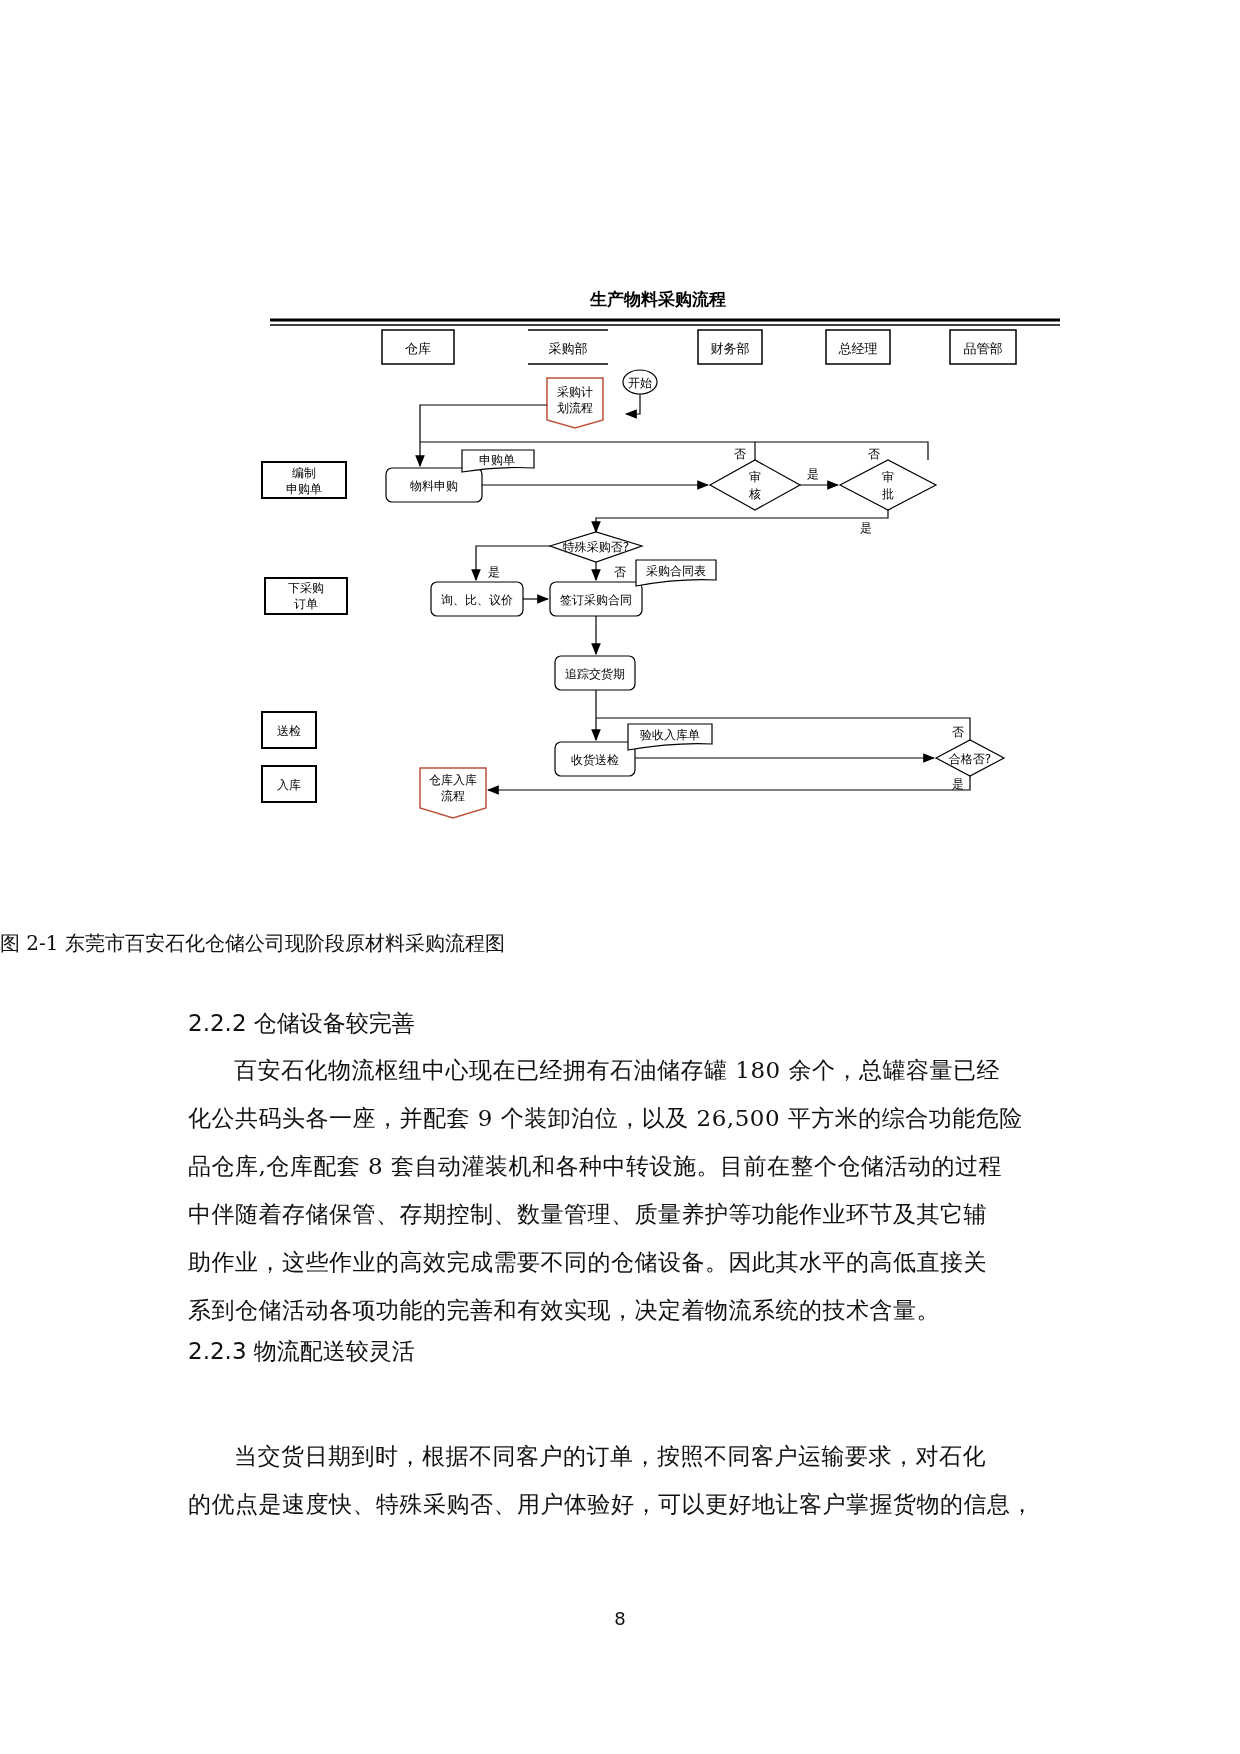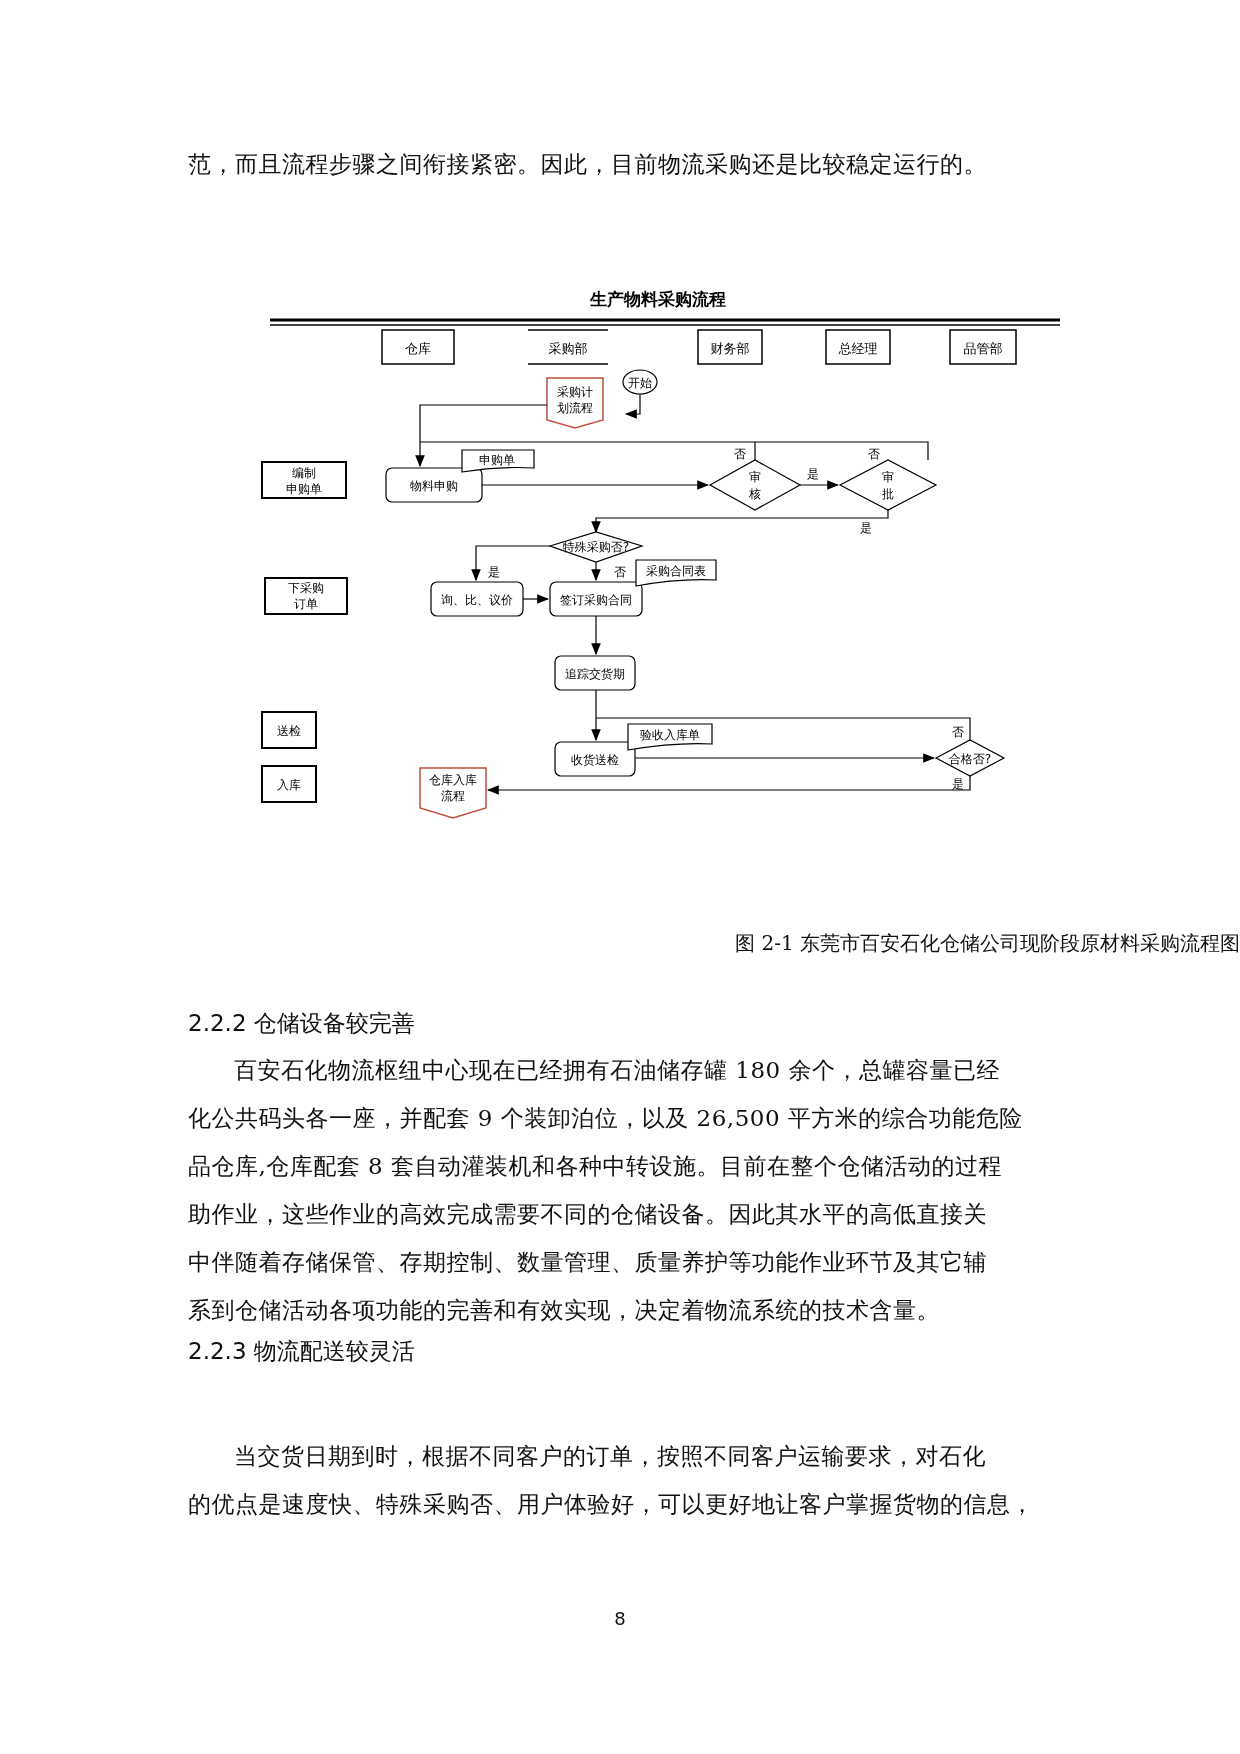"范，而且流程步骤之间衔接紧密。因此，目前物流采购还是比较稳定运行的。" div { html: <div>范，而且流程步骤之间衔接紧密。因此，目前物流采购还是比较稳定运行的。</div> -> none }
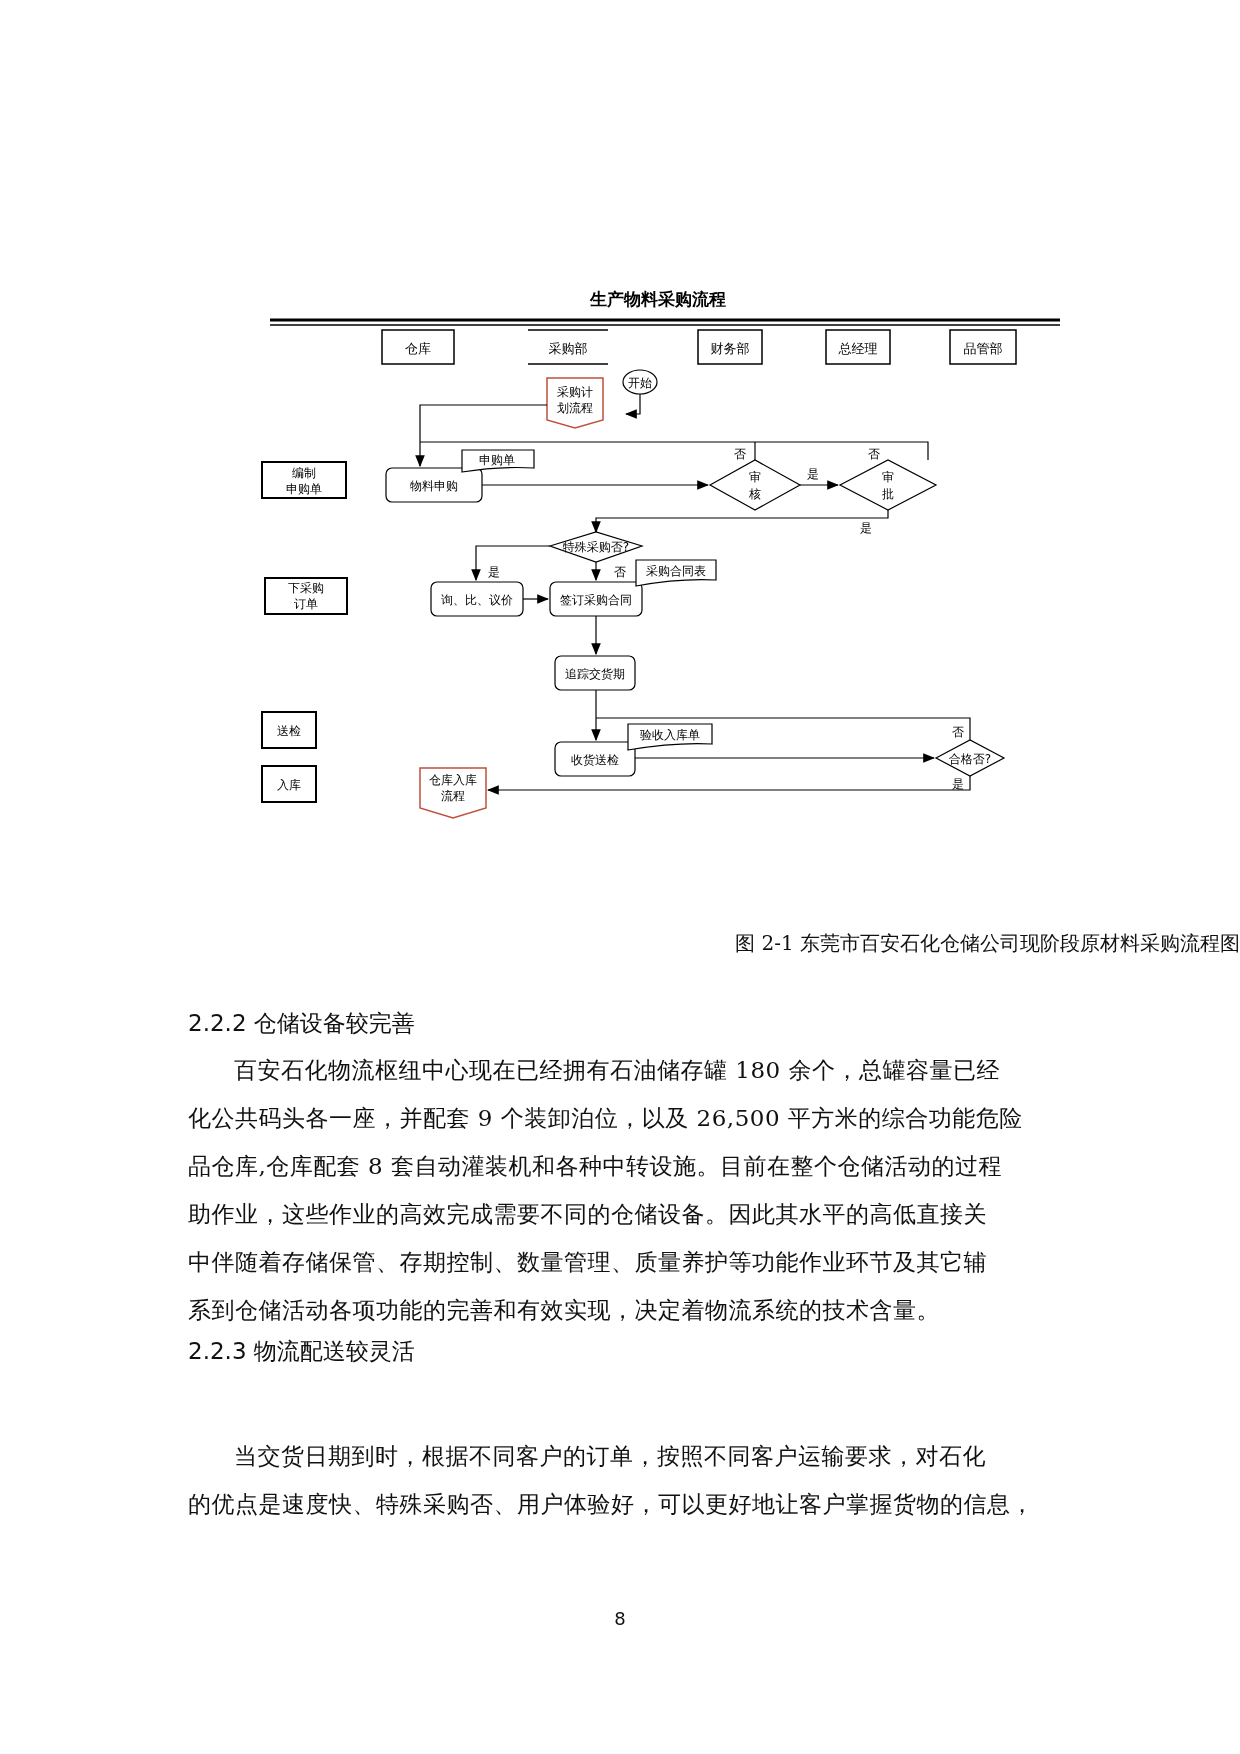"图 2-1 东莞市百安石化仓储公司现阶段原材料采购流程图" .caption { text-align: right -> left }
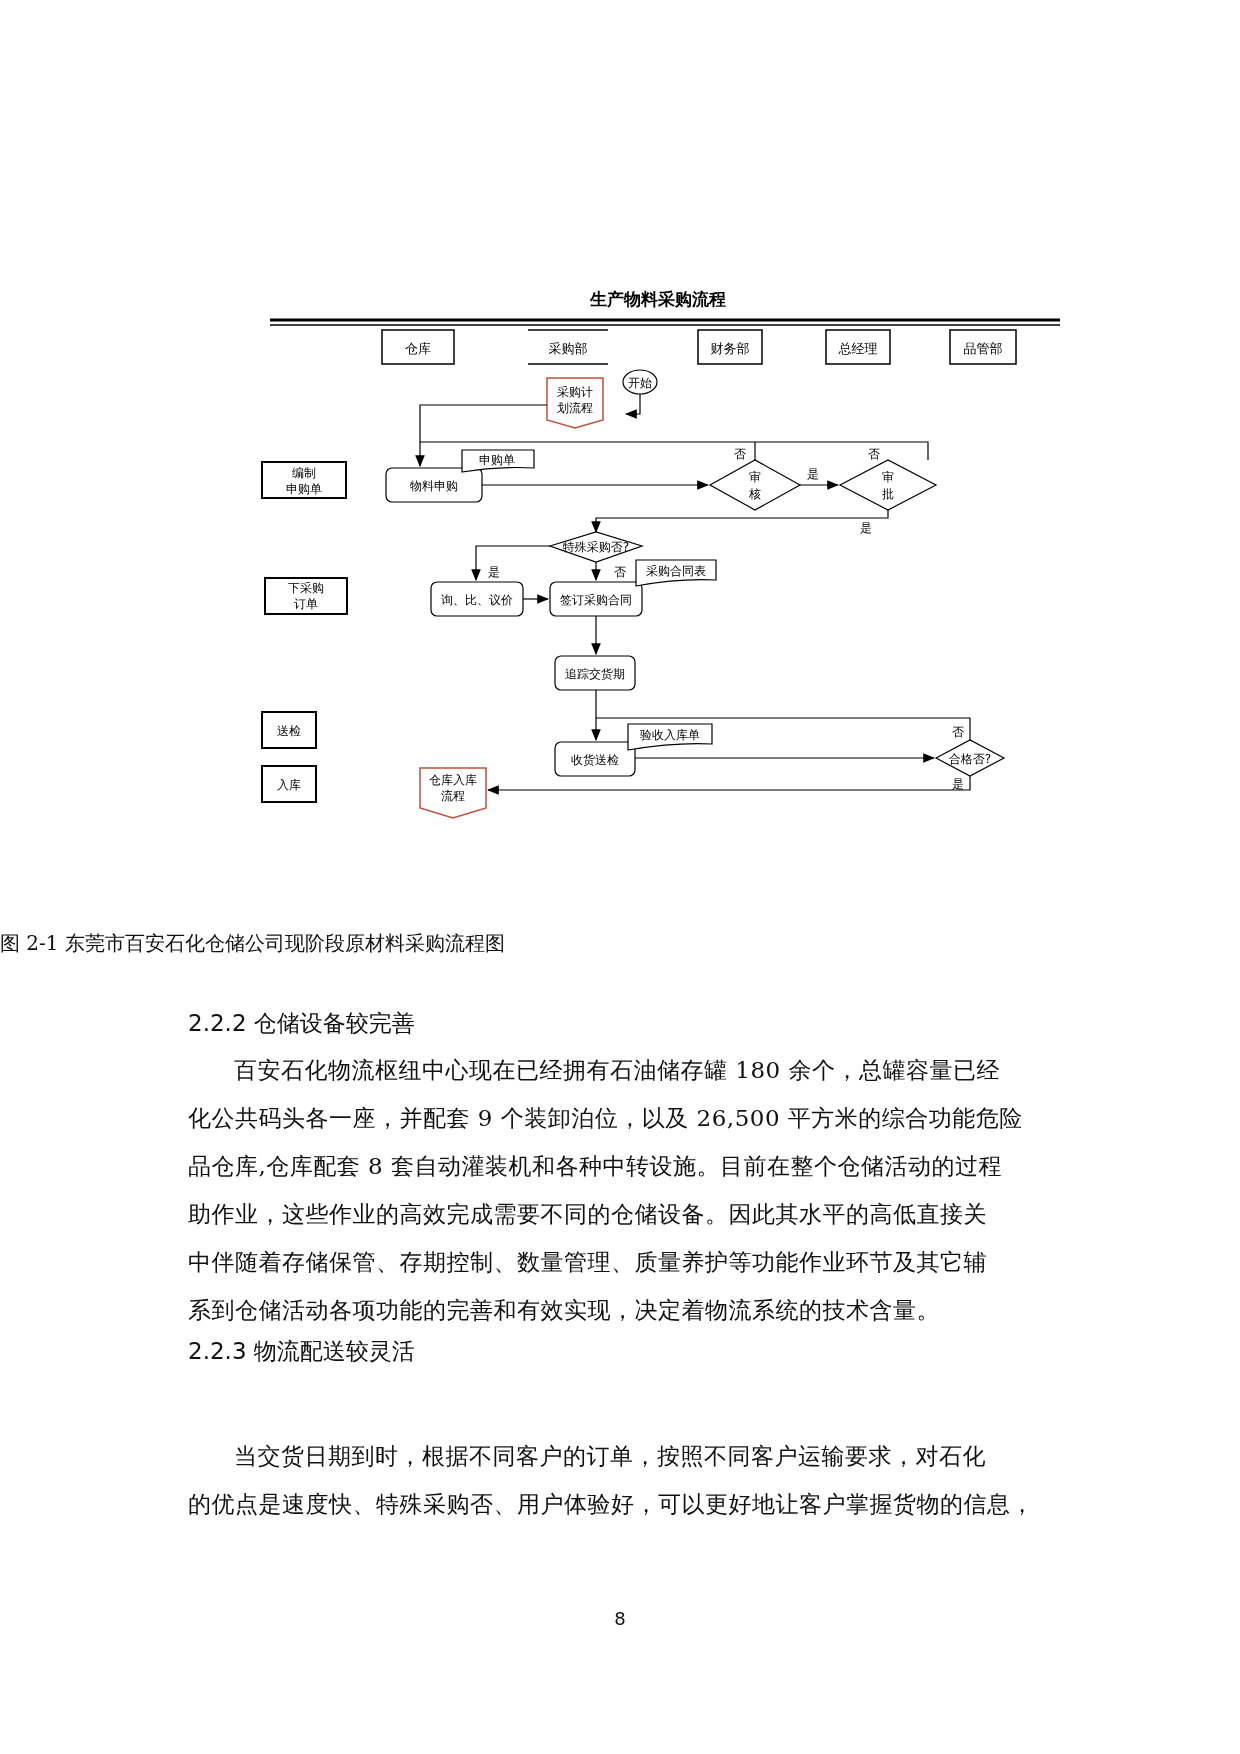"助作业，这些作业的高效完成需要不同的仓储设备。因此其水平的高低直接关" div { order: before "中伴随着存储保管、存期控制、数量管理、质量养护等功能作业环节及其它辅" -> after "中伴随着存储保管、存期控制、数量管理、质量养护等功能作业环节及其它辅" }
